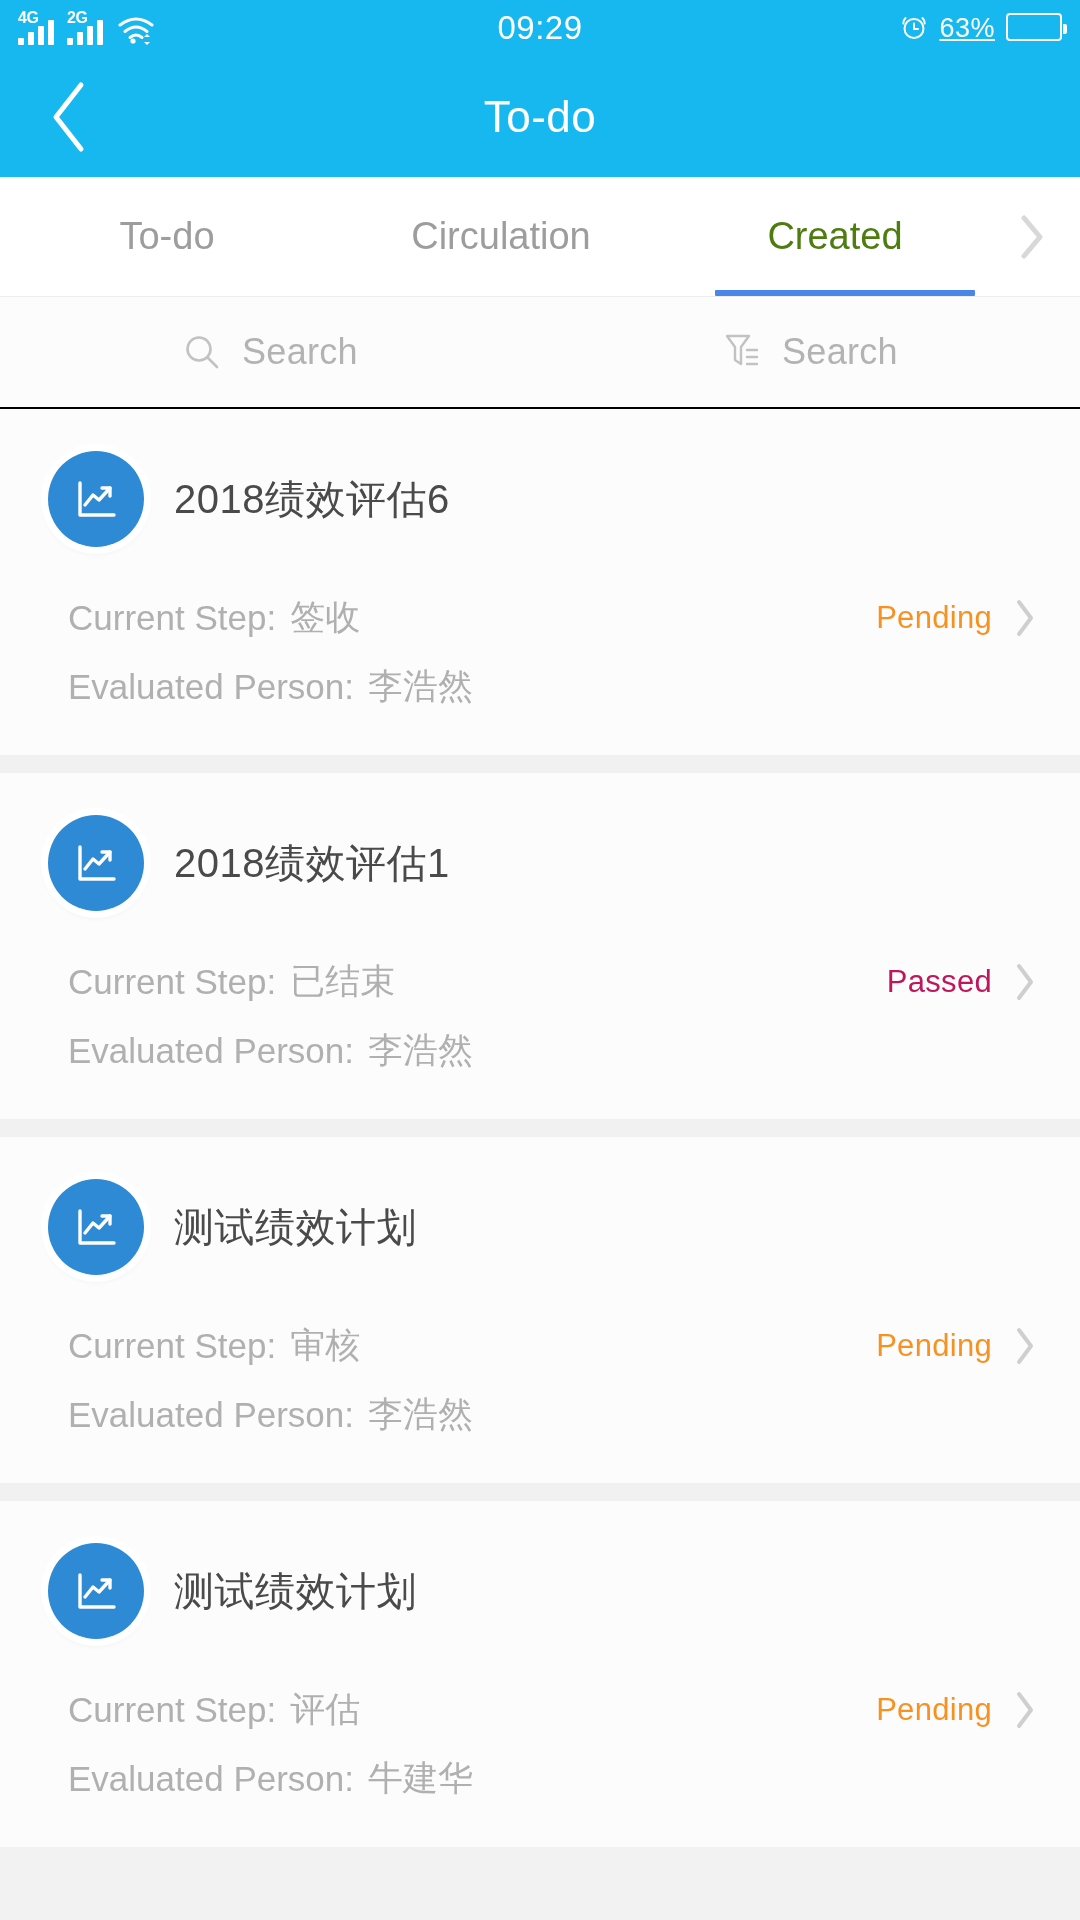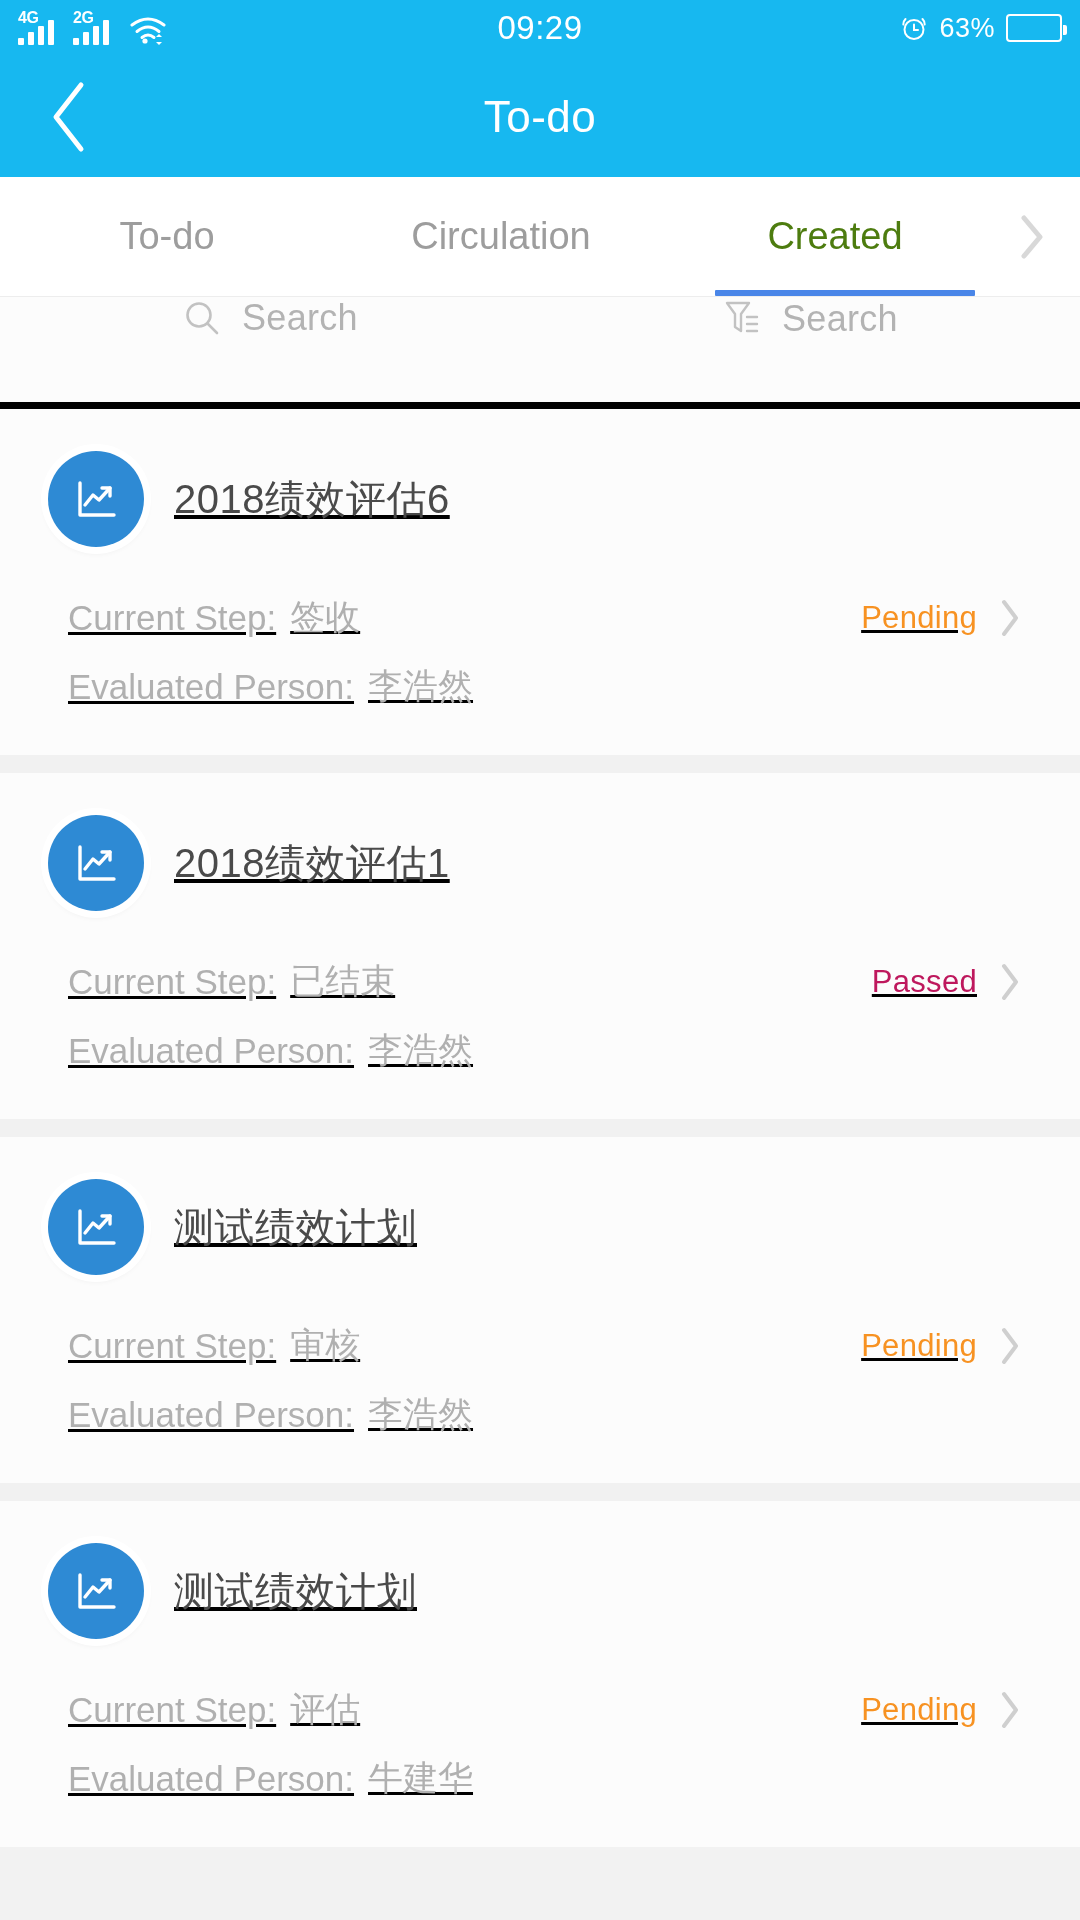"4G" .sb-left { gap: 19px -> 13px }
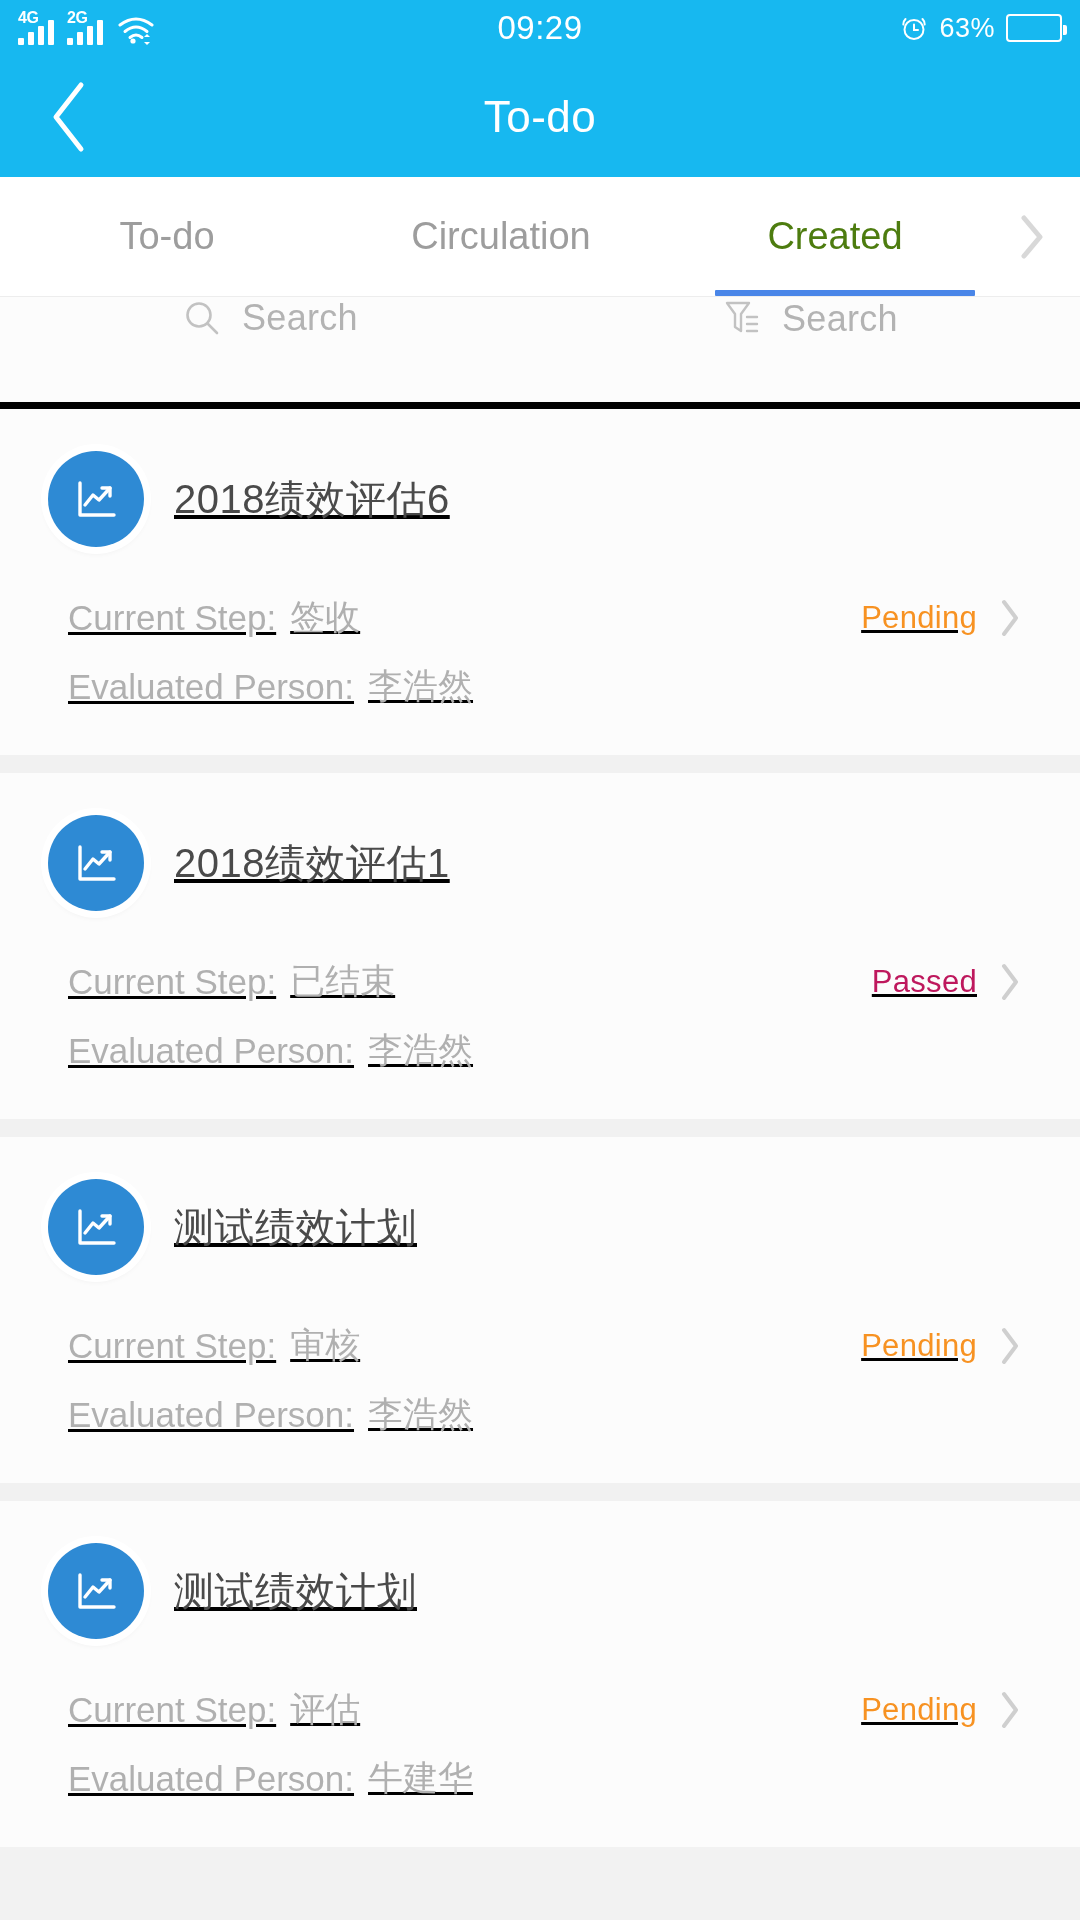"63%" .sb-right { align-items: center -> none; text-decoration: none -> underline }
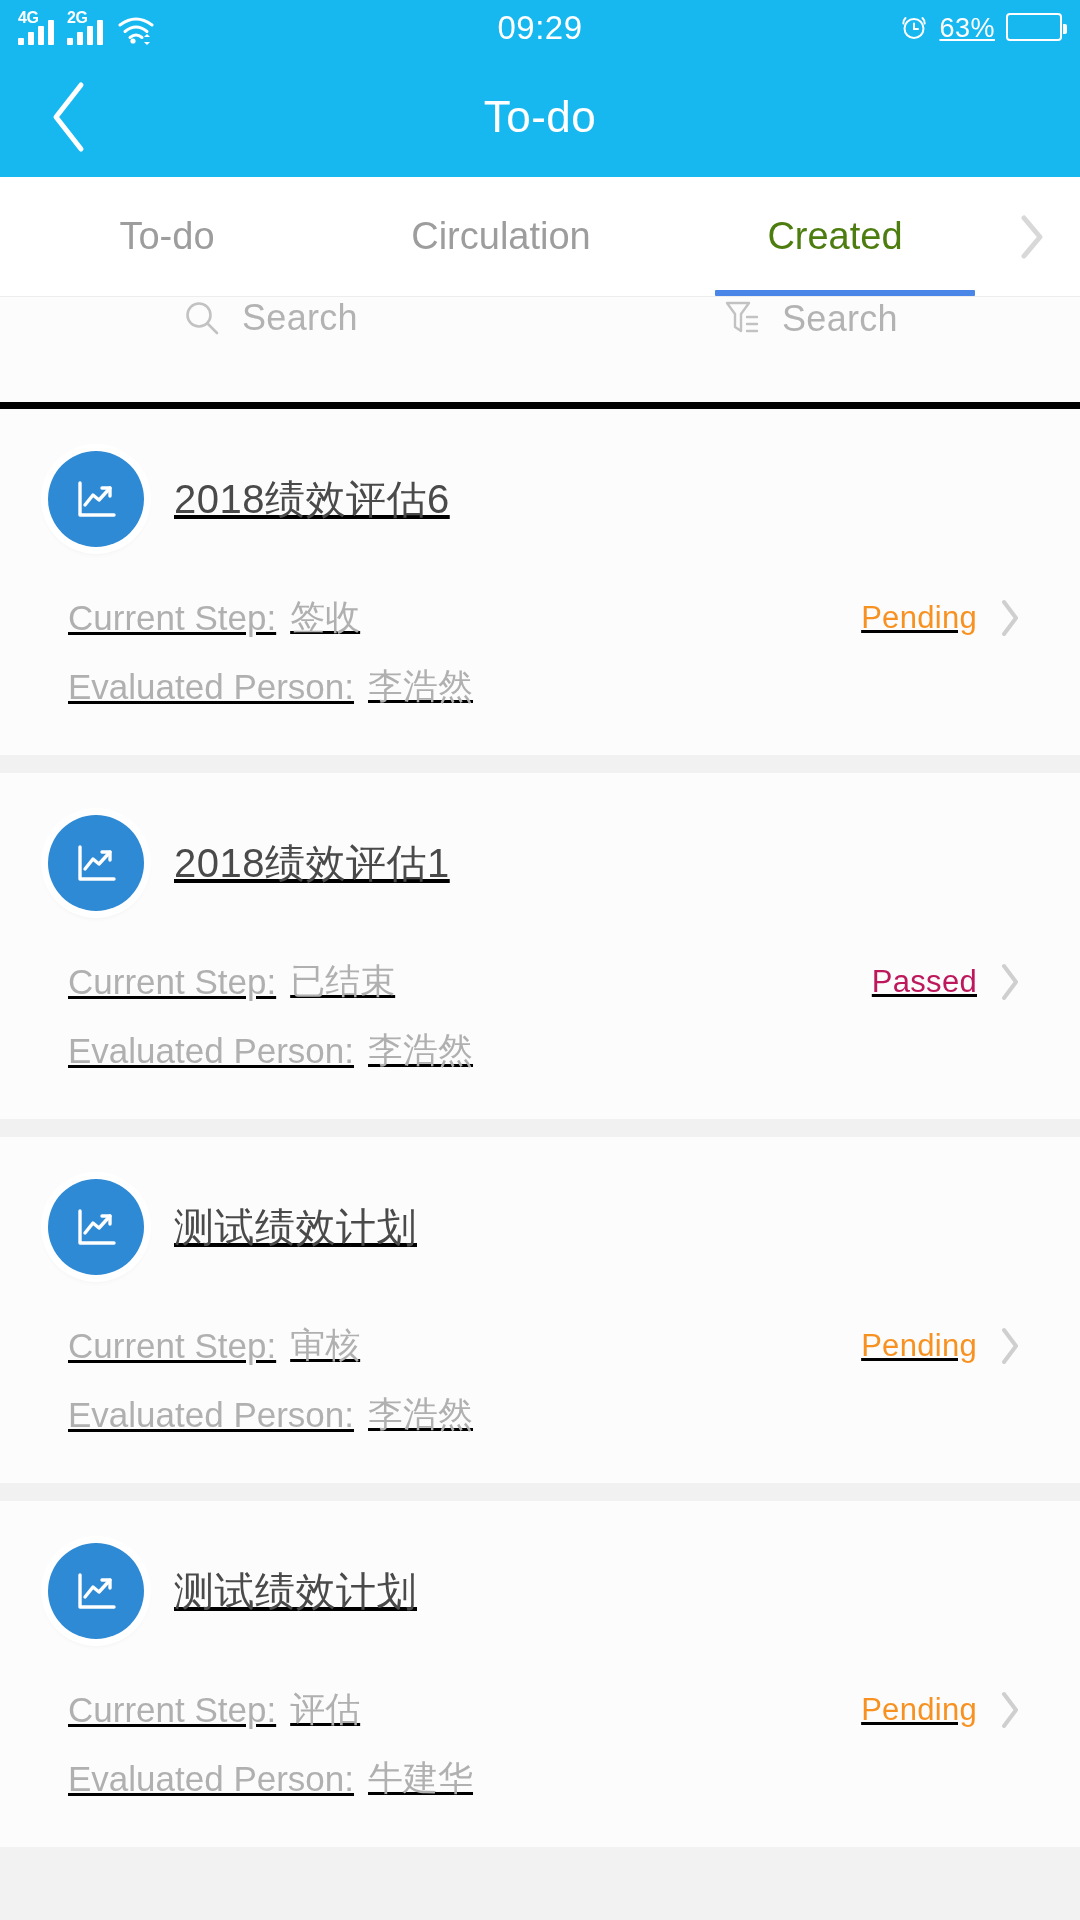"Search" .searchbar { align-items: flex-start -> center; border-bottom: 7px solid #000000 -> 2px solid #000000 }
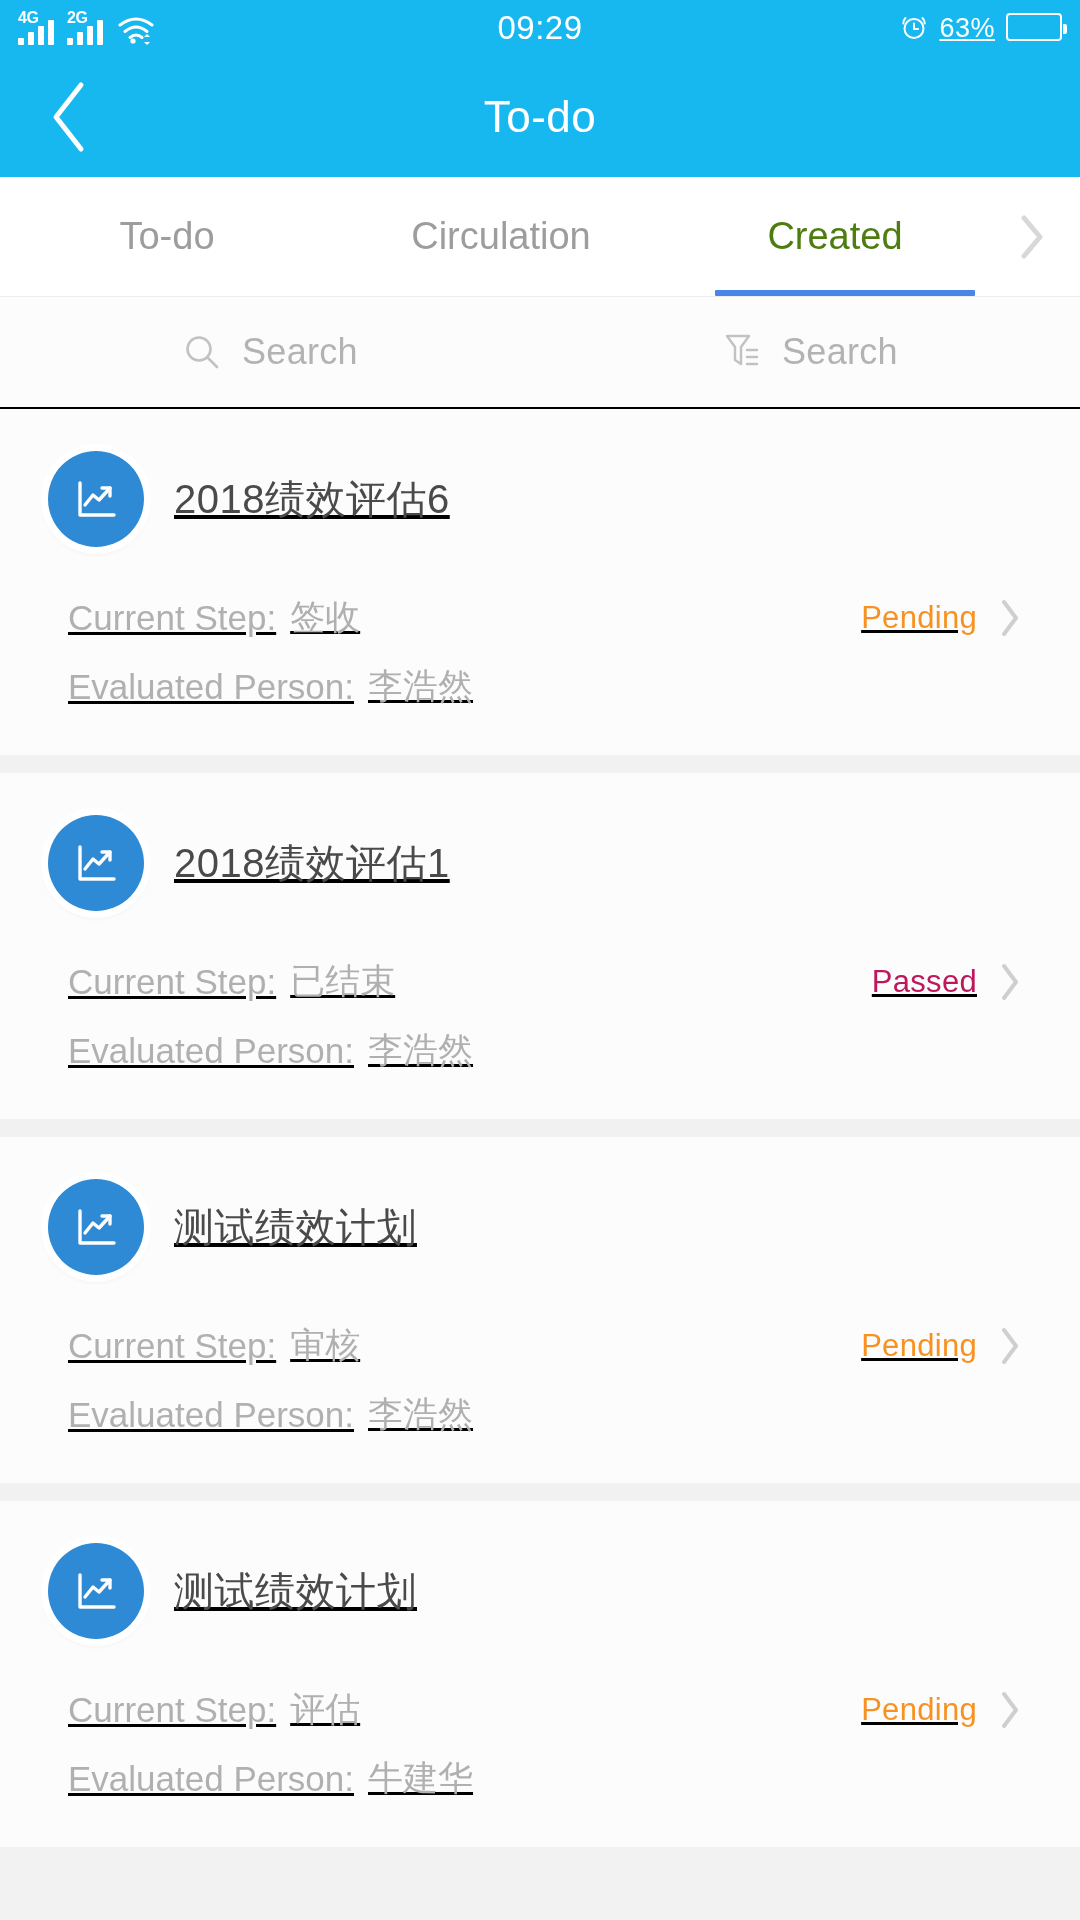"2018绩效评估6" .card { padding: 42px 59px 34px 48px -> 42px 44px 34px 48px; text-decoration: underline -> none }
